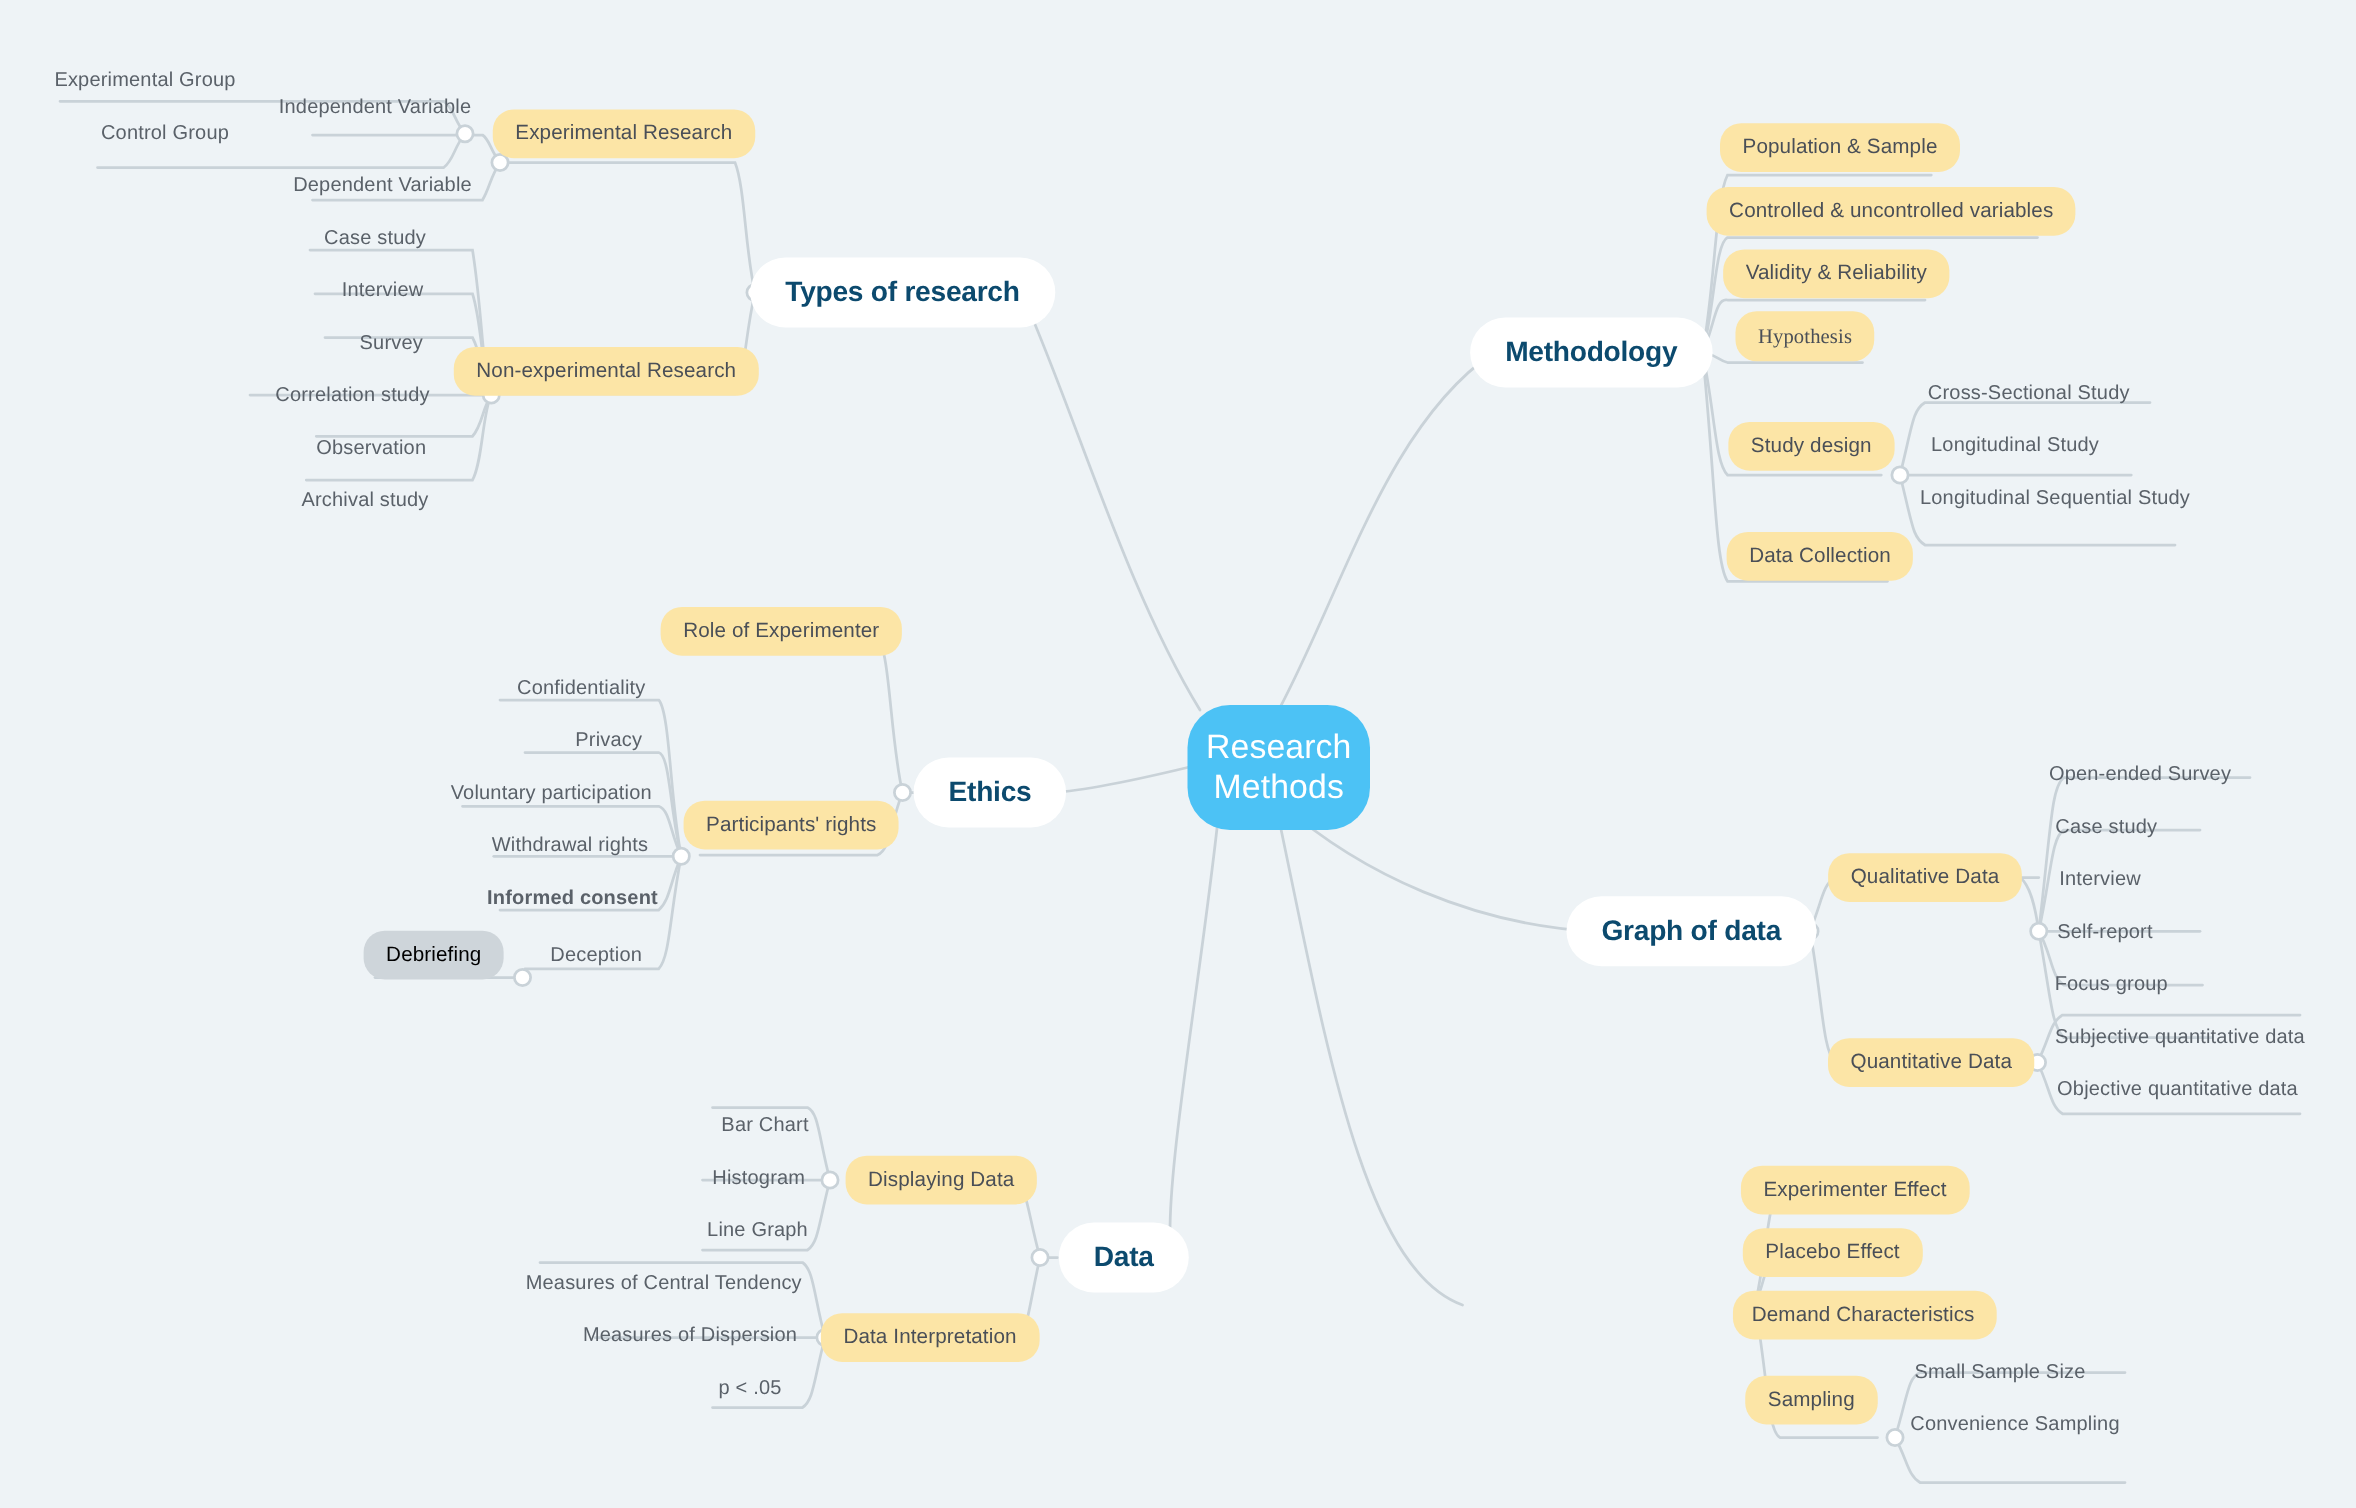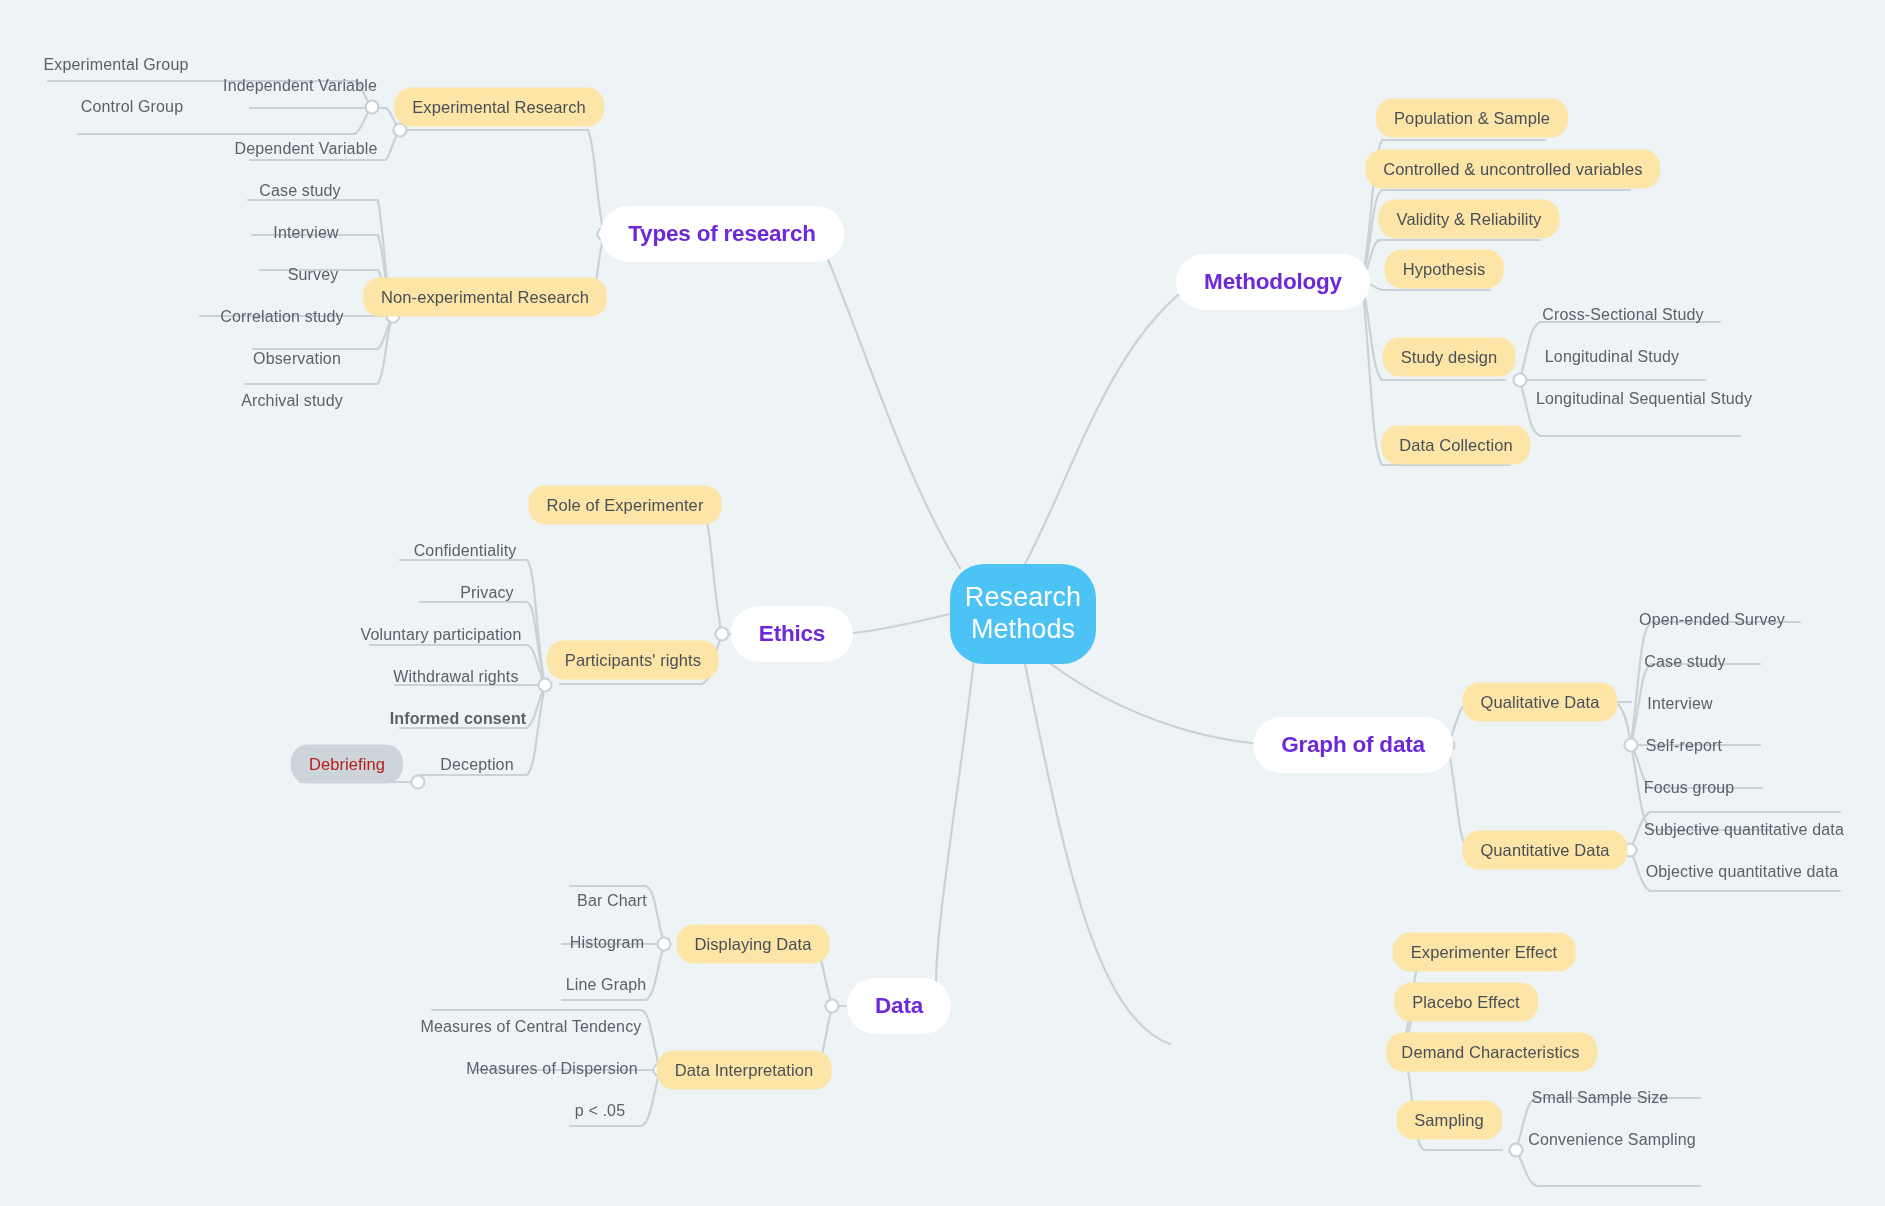"Types of research" .main-topic { color: #6d28d9 -> #0c4a6e }
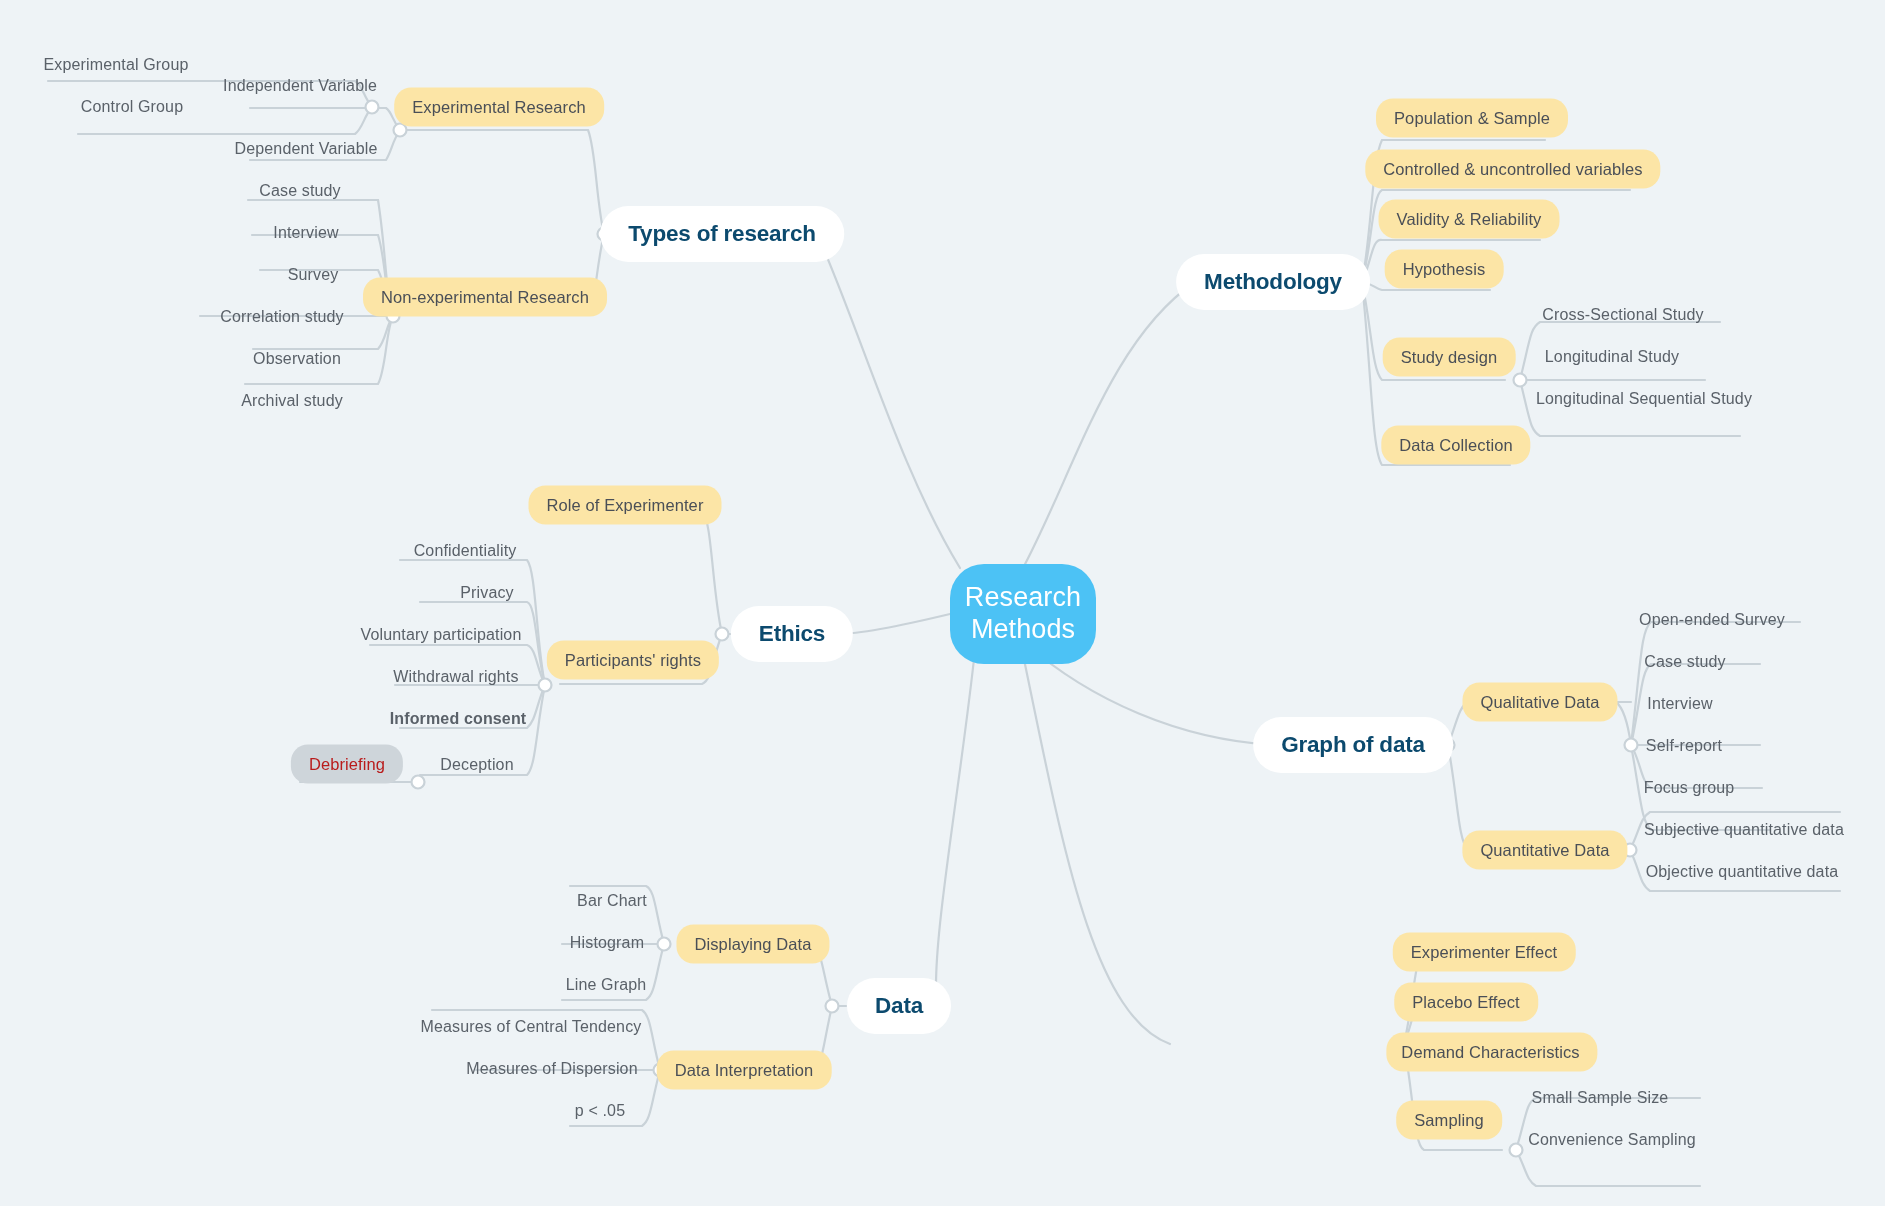"Hypothesis" div.node { font-family: none -> Liberation Serif, serif }
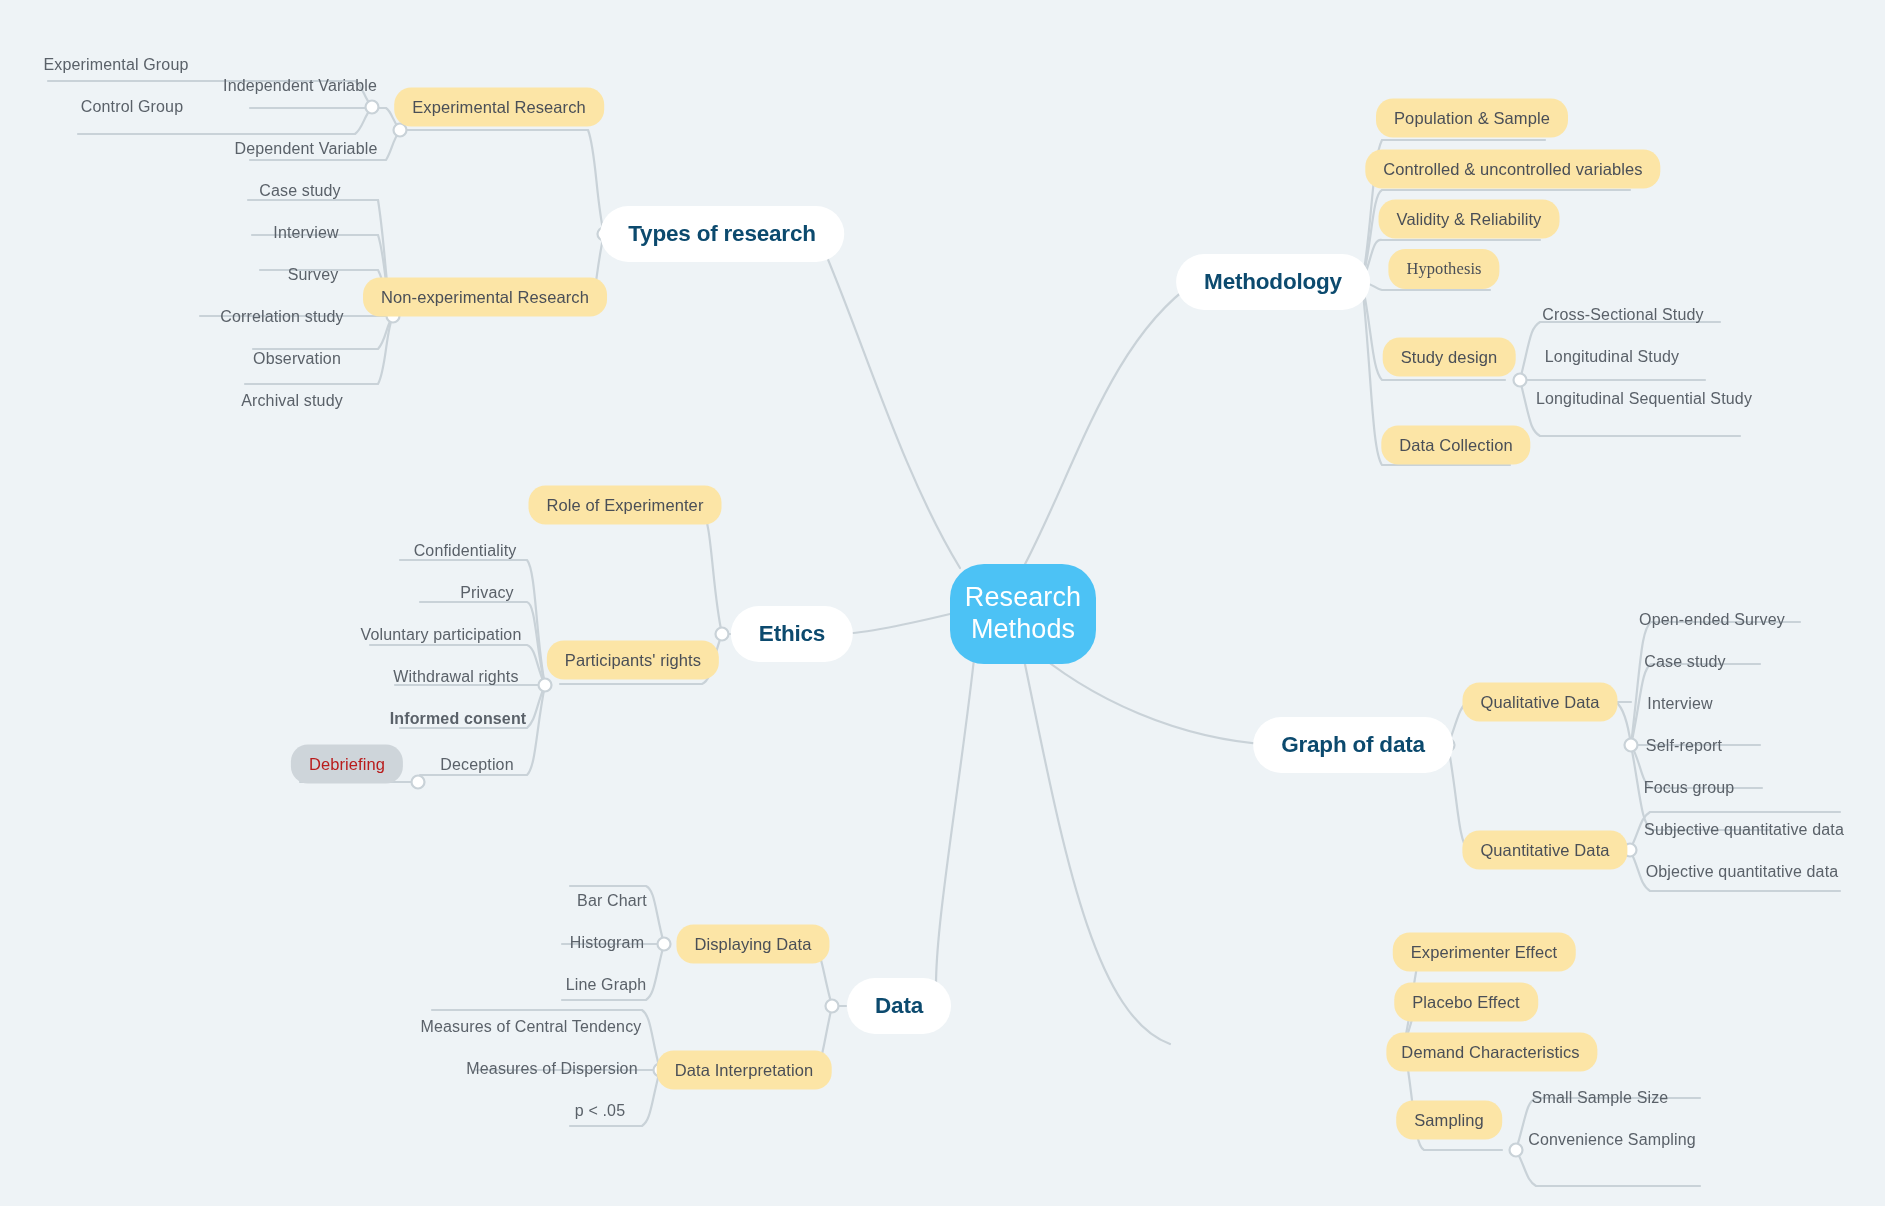"Debriefing" .sub-topic.muted { color: #b91c1c -> #000000 }
